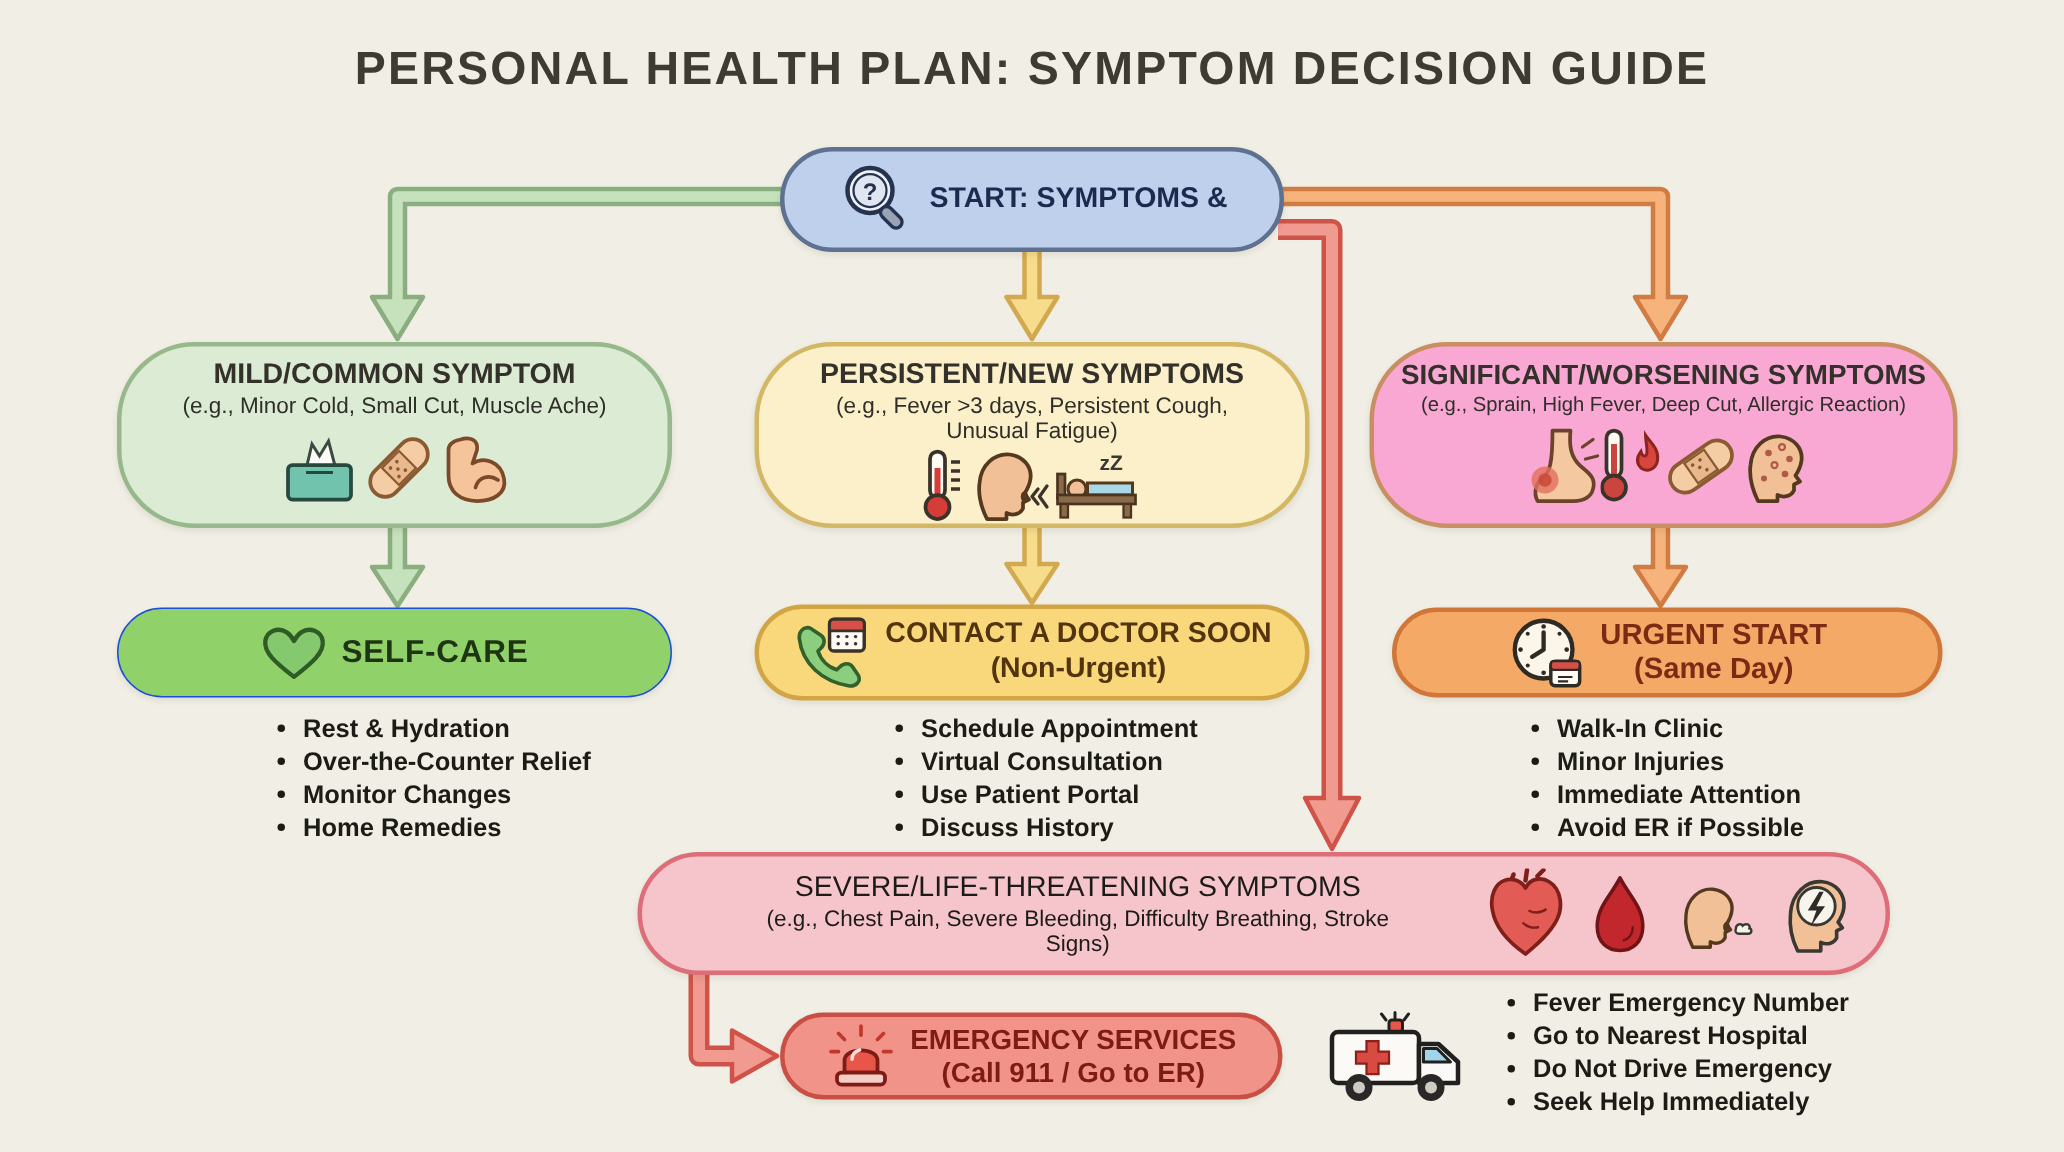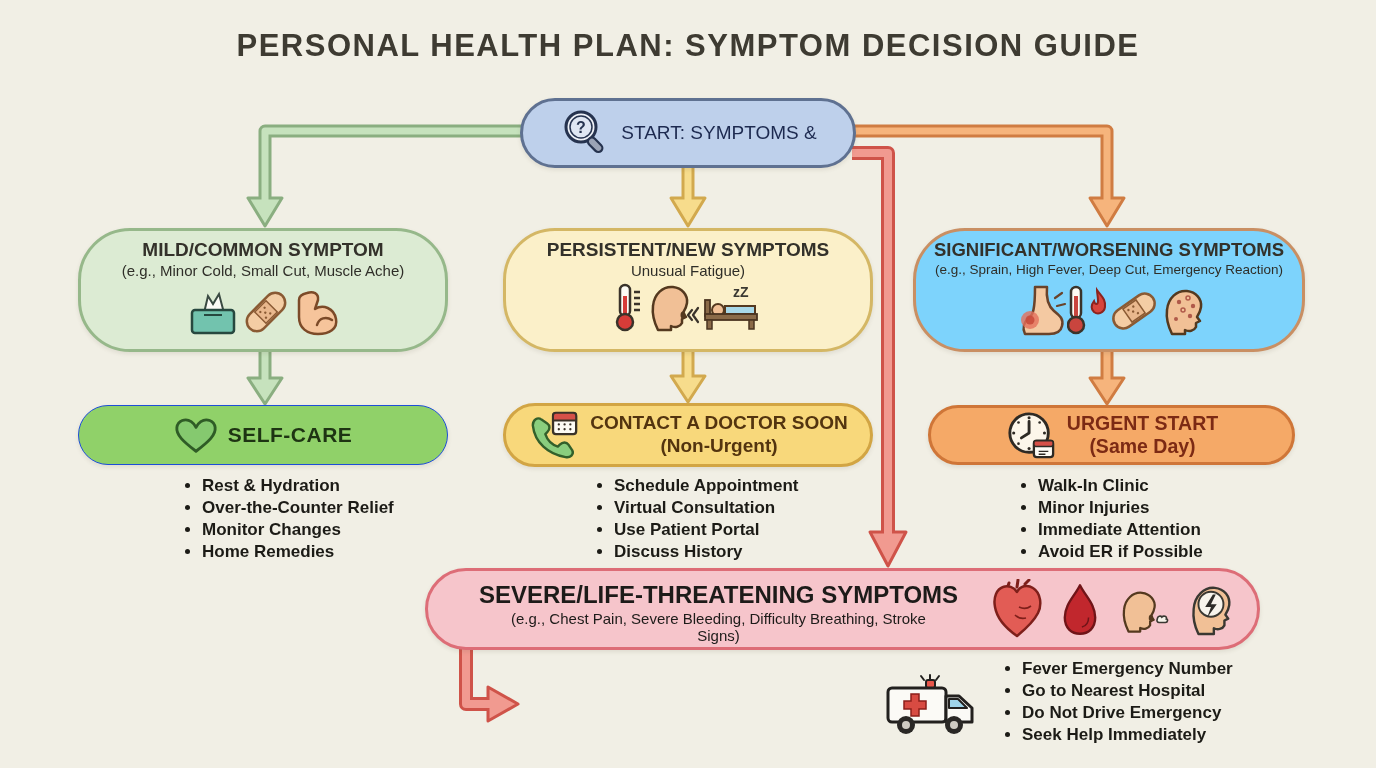"START: SYMPTOMS &" .start .lines { font-weight: normal -> bold }
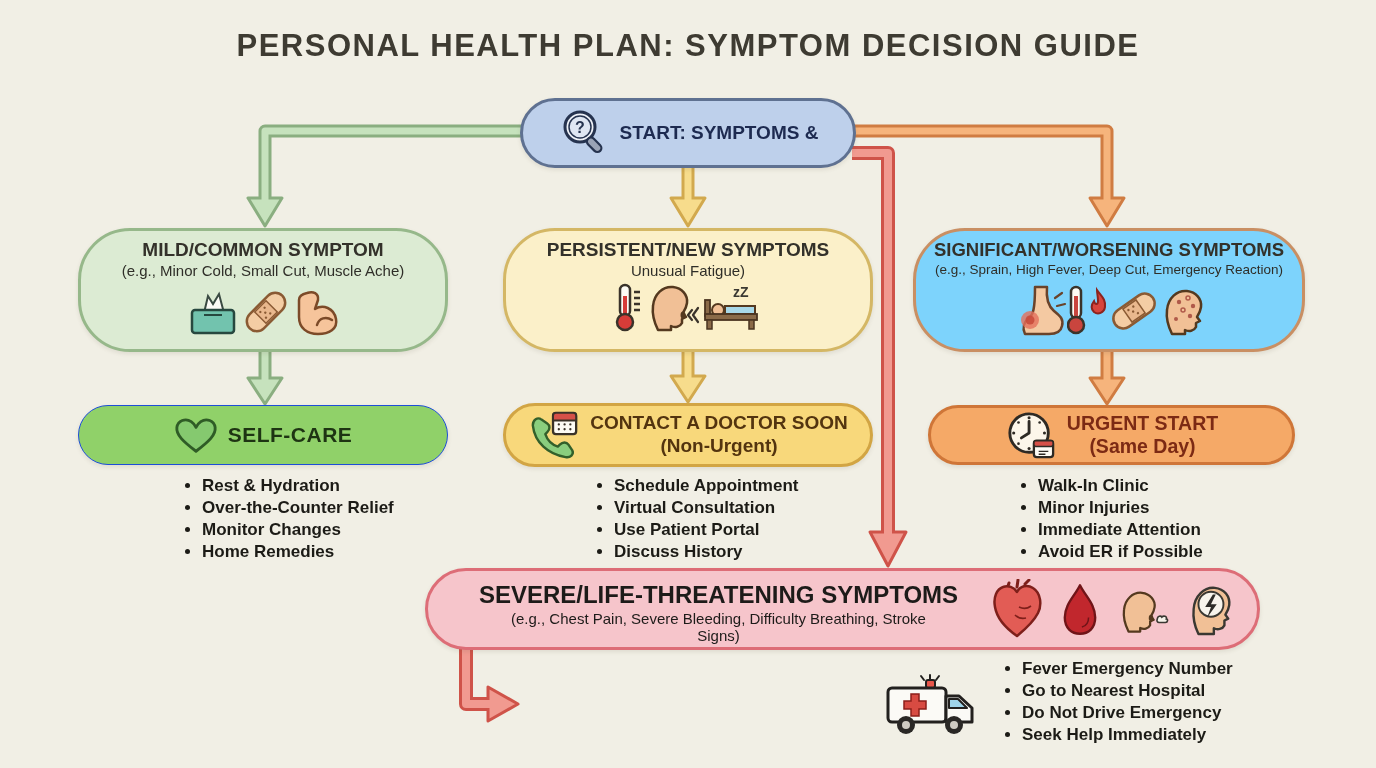"SIGNIFICANT/WORSENING SYMPTOMS" .significant { background: #7dd3fc -> #f9a8d4 }
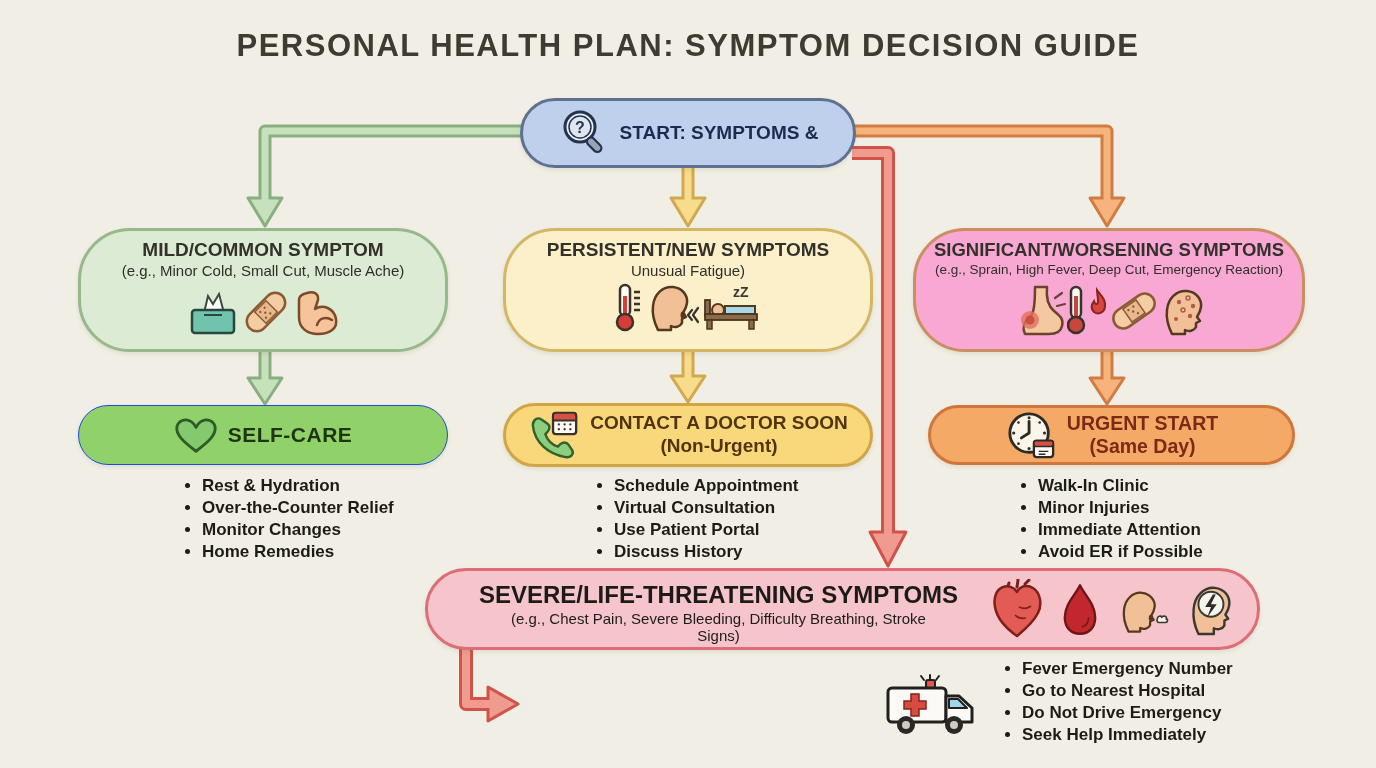"(e.g., Fever >3 days, Persistent" div { html: none -> <div>(e.g., Fever &gt;3 days, Persistent Cough,</div> }
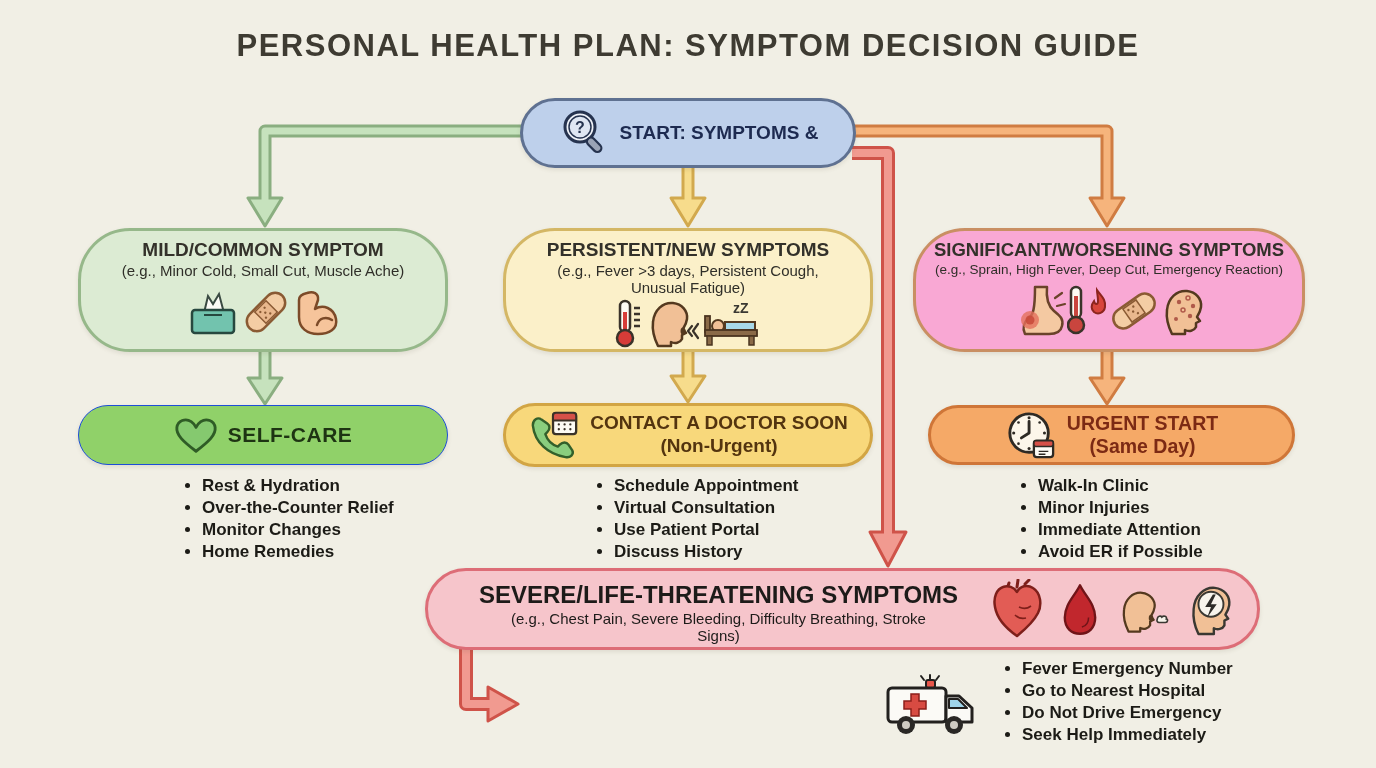"(e.g., Sprain, High Fever, Deep" div.b-sub { text: Emergency -> Allergic }
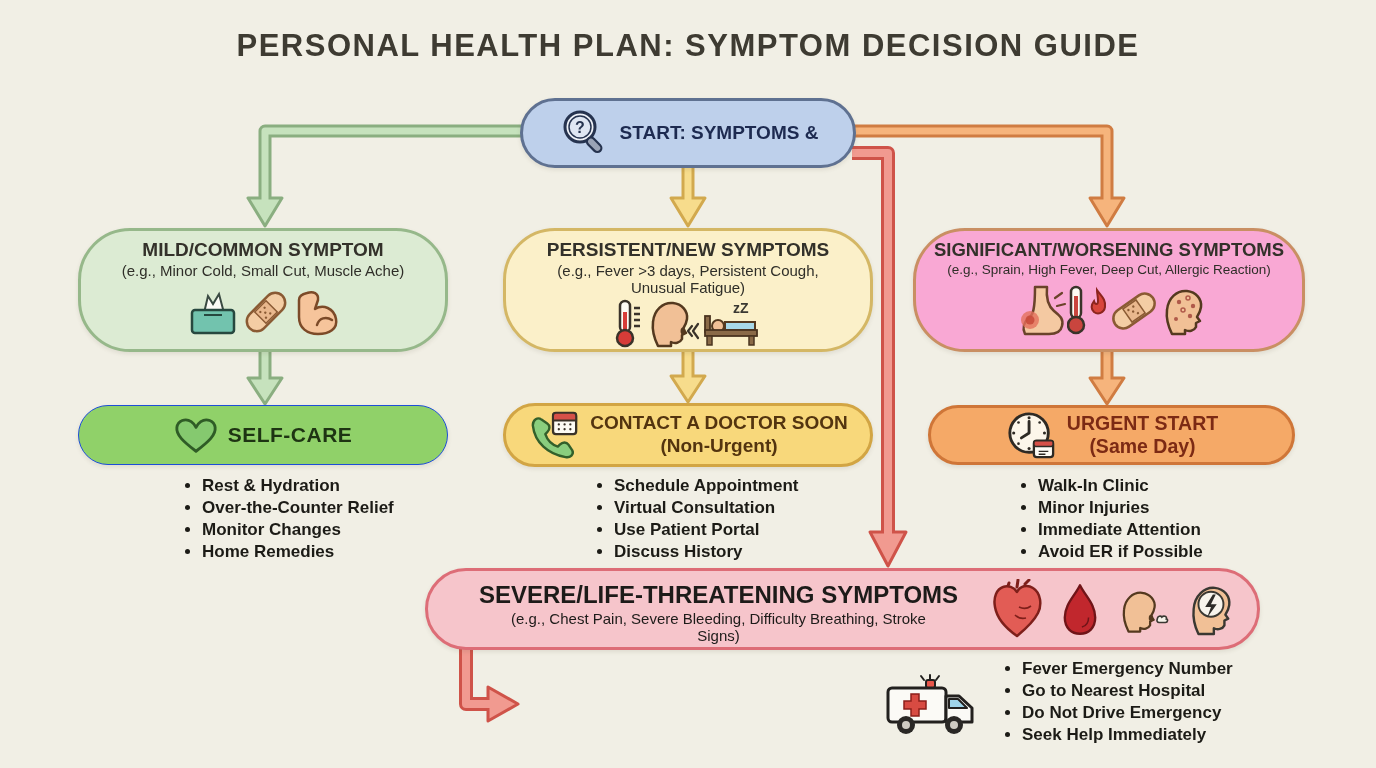"SEVERE/LIFE-THREATENING SYMPTOMS" .s-title { font-size: 24px -> 19px; font-weight: bold -> normal }
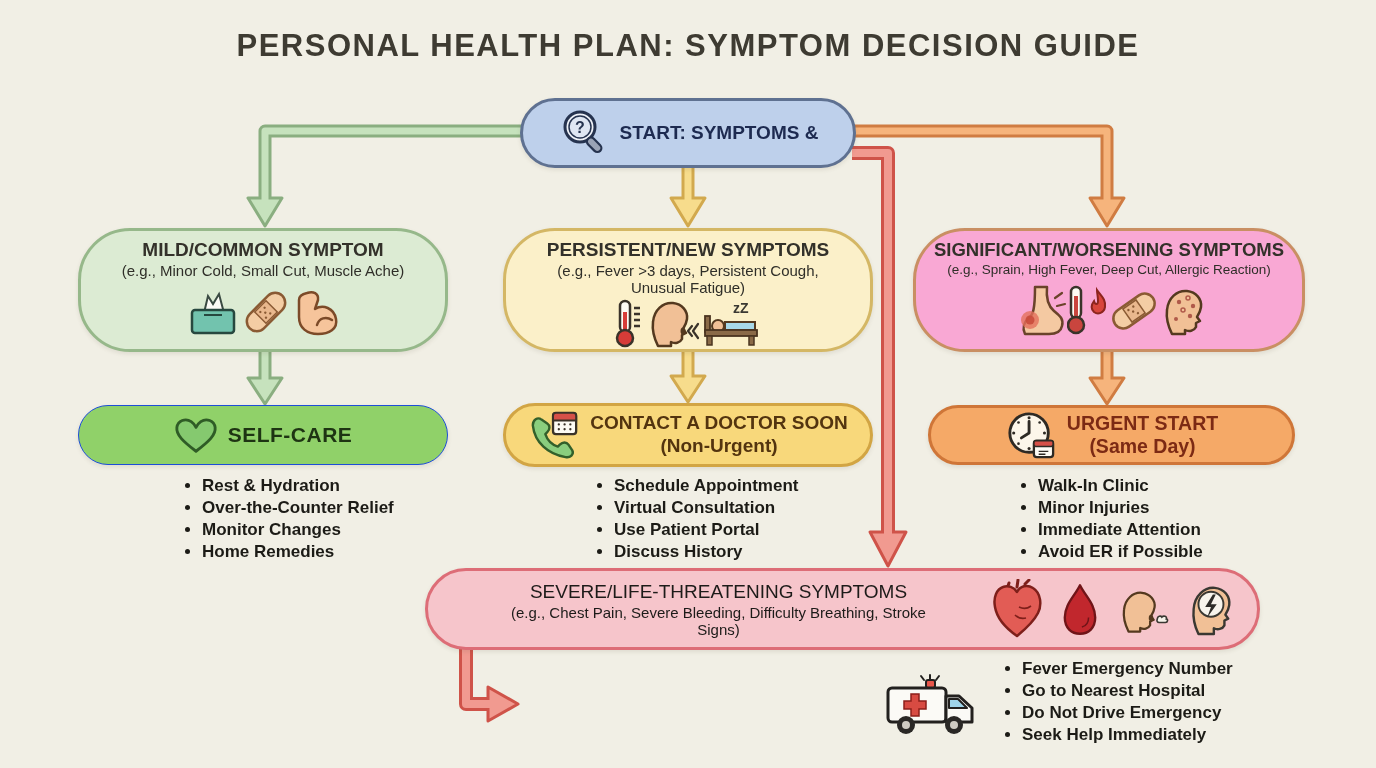"EMERGENCY SERVICES" div.node { html: none -> <div> <svg> <path></path> <path></path> <path></path> <rect></rect> </svg> <div> <div>EMERGENCY SERVICES</div> <div>(Call 911 / Go to ER)</div> </div> </div> }
